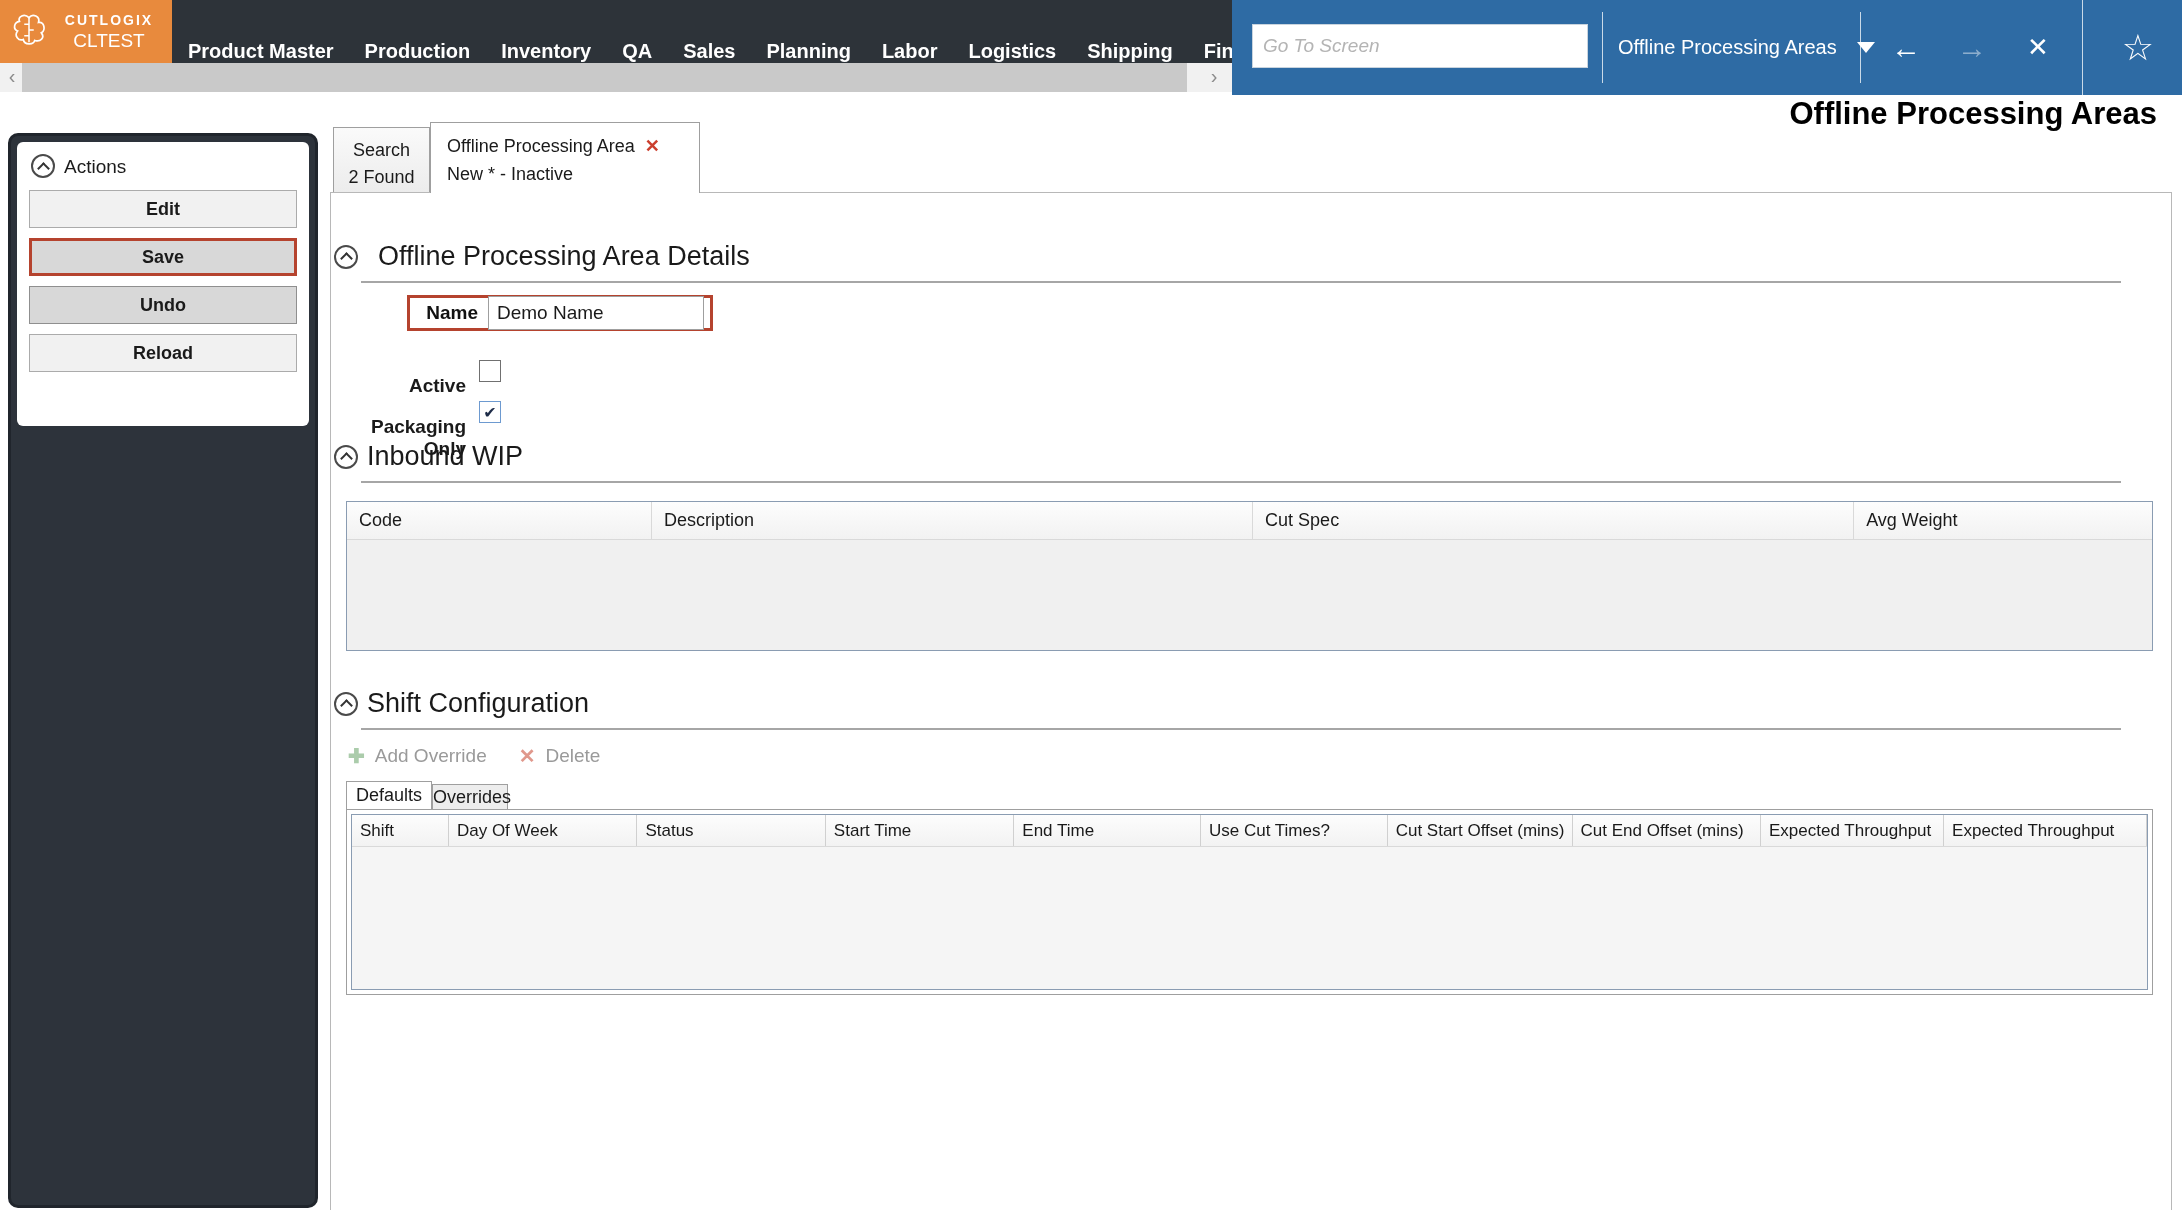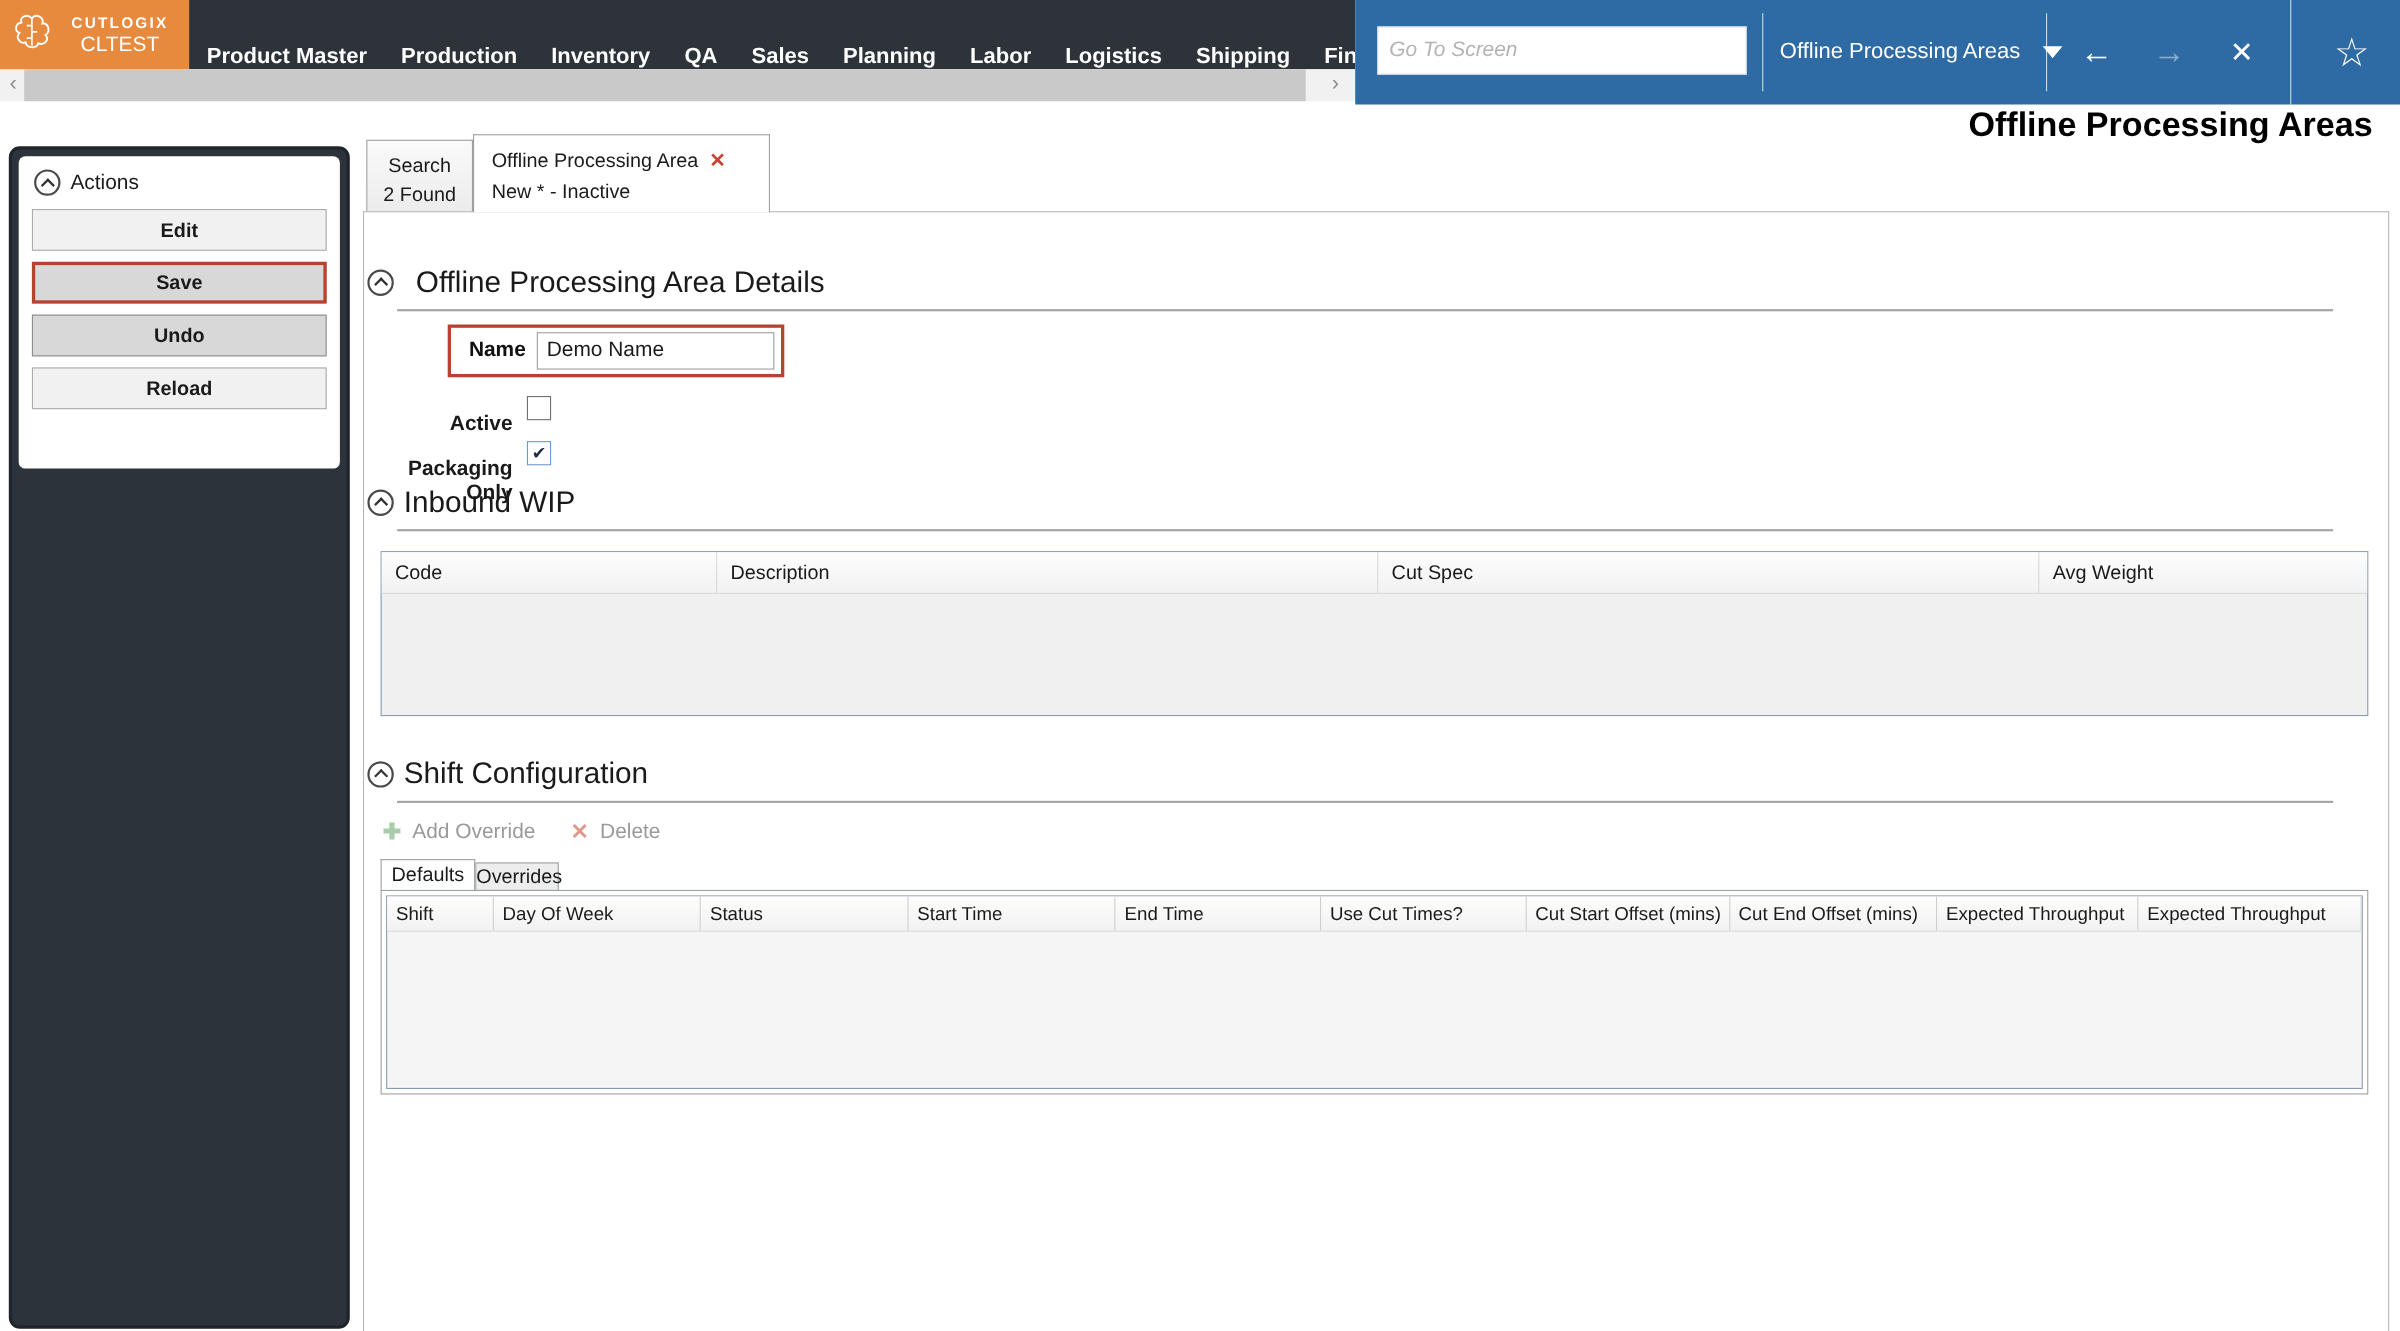"Name" .name-box { height: 48px -> 36px }
